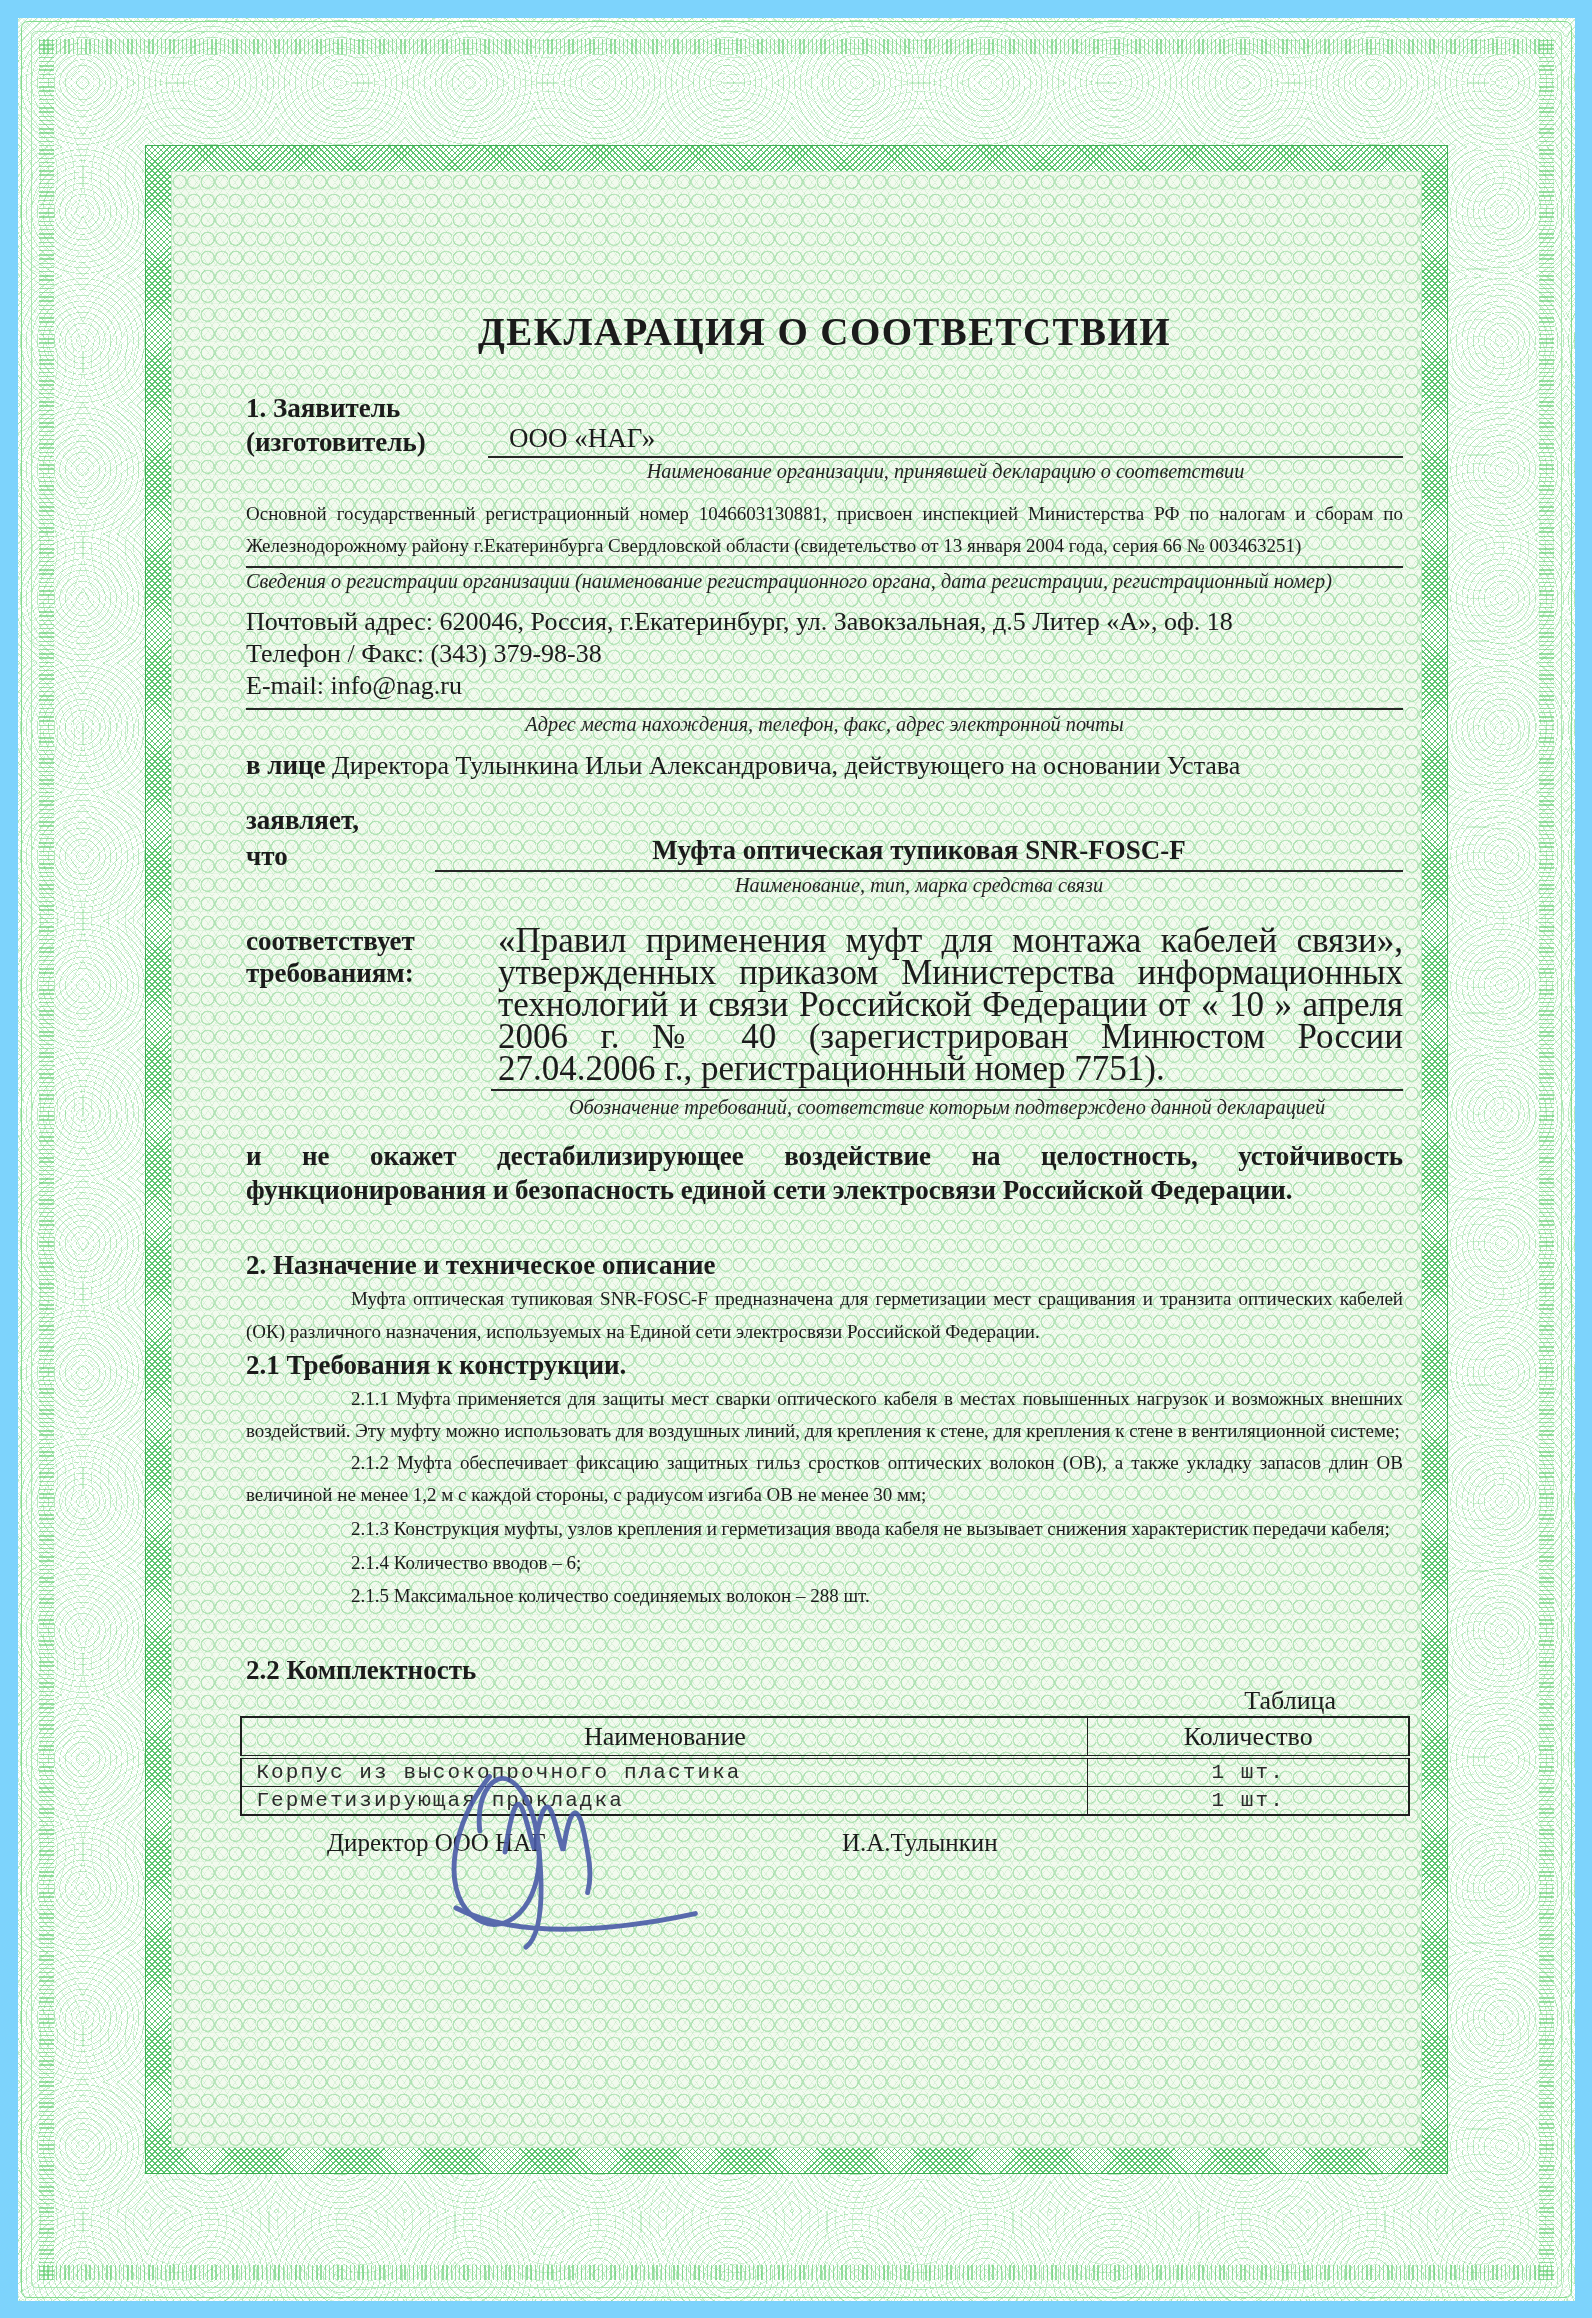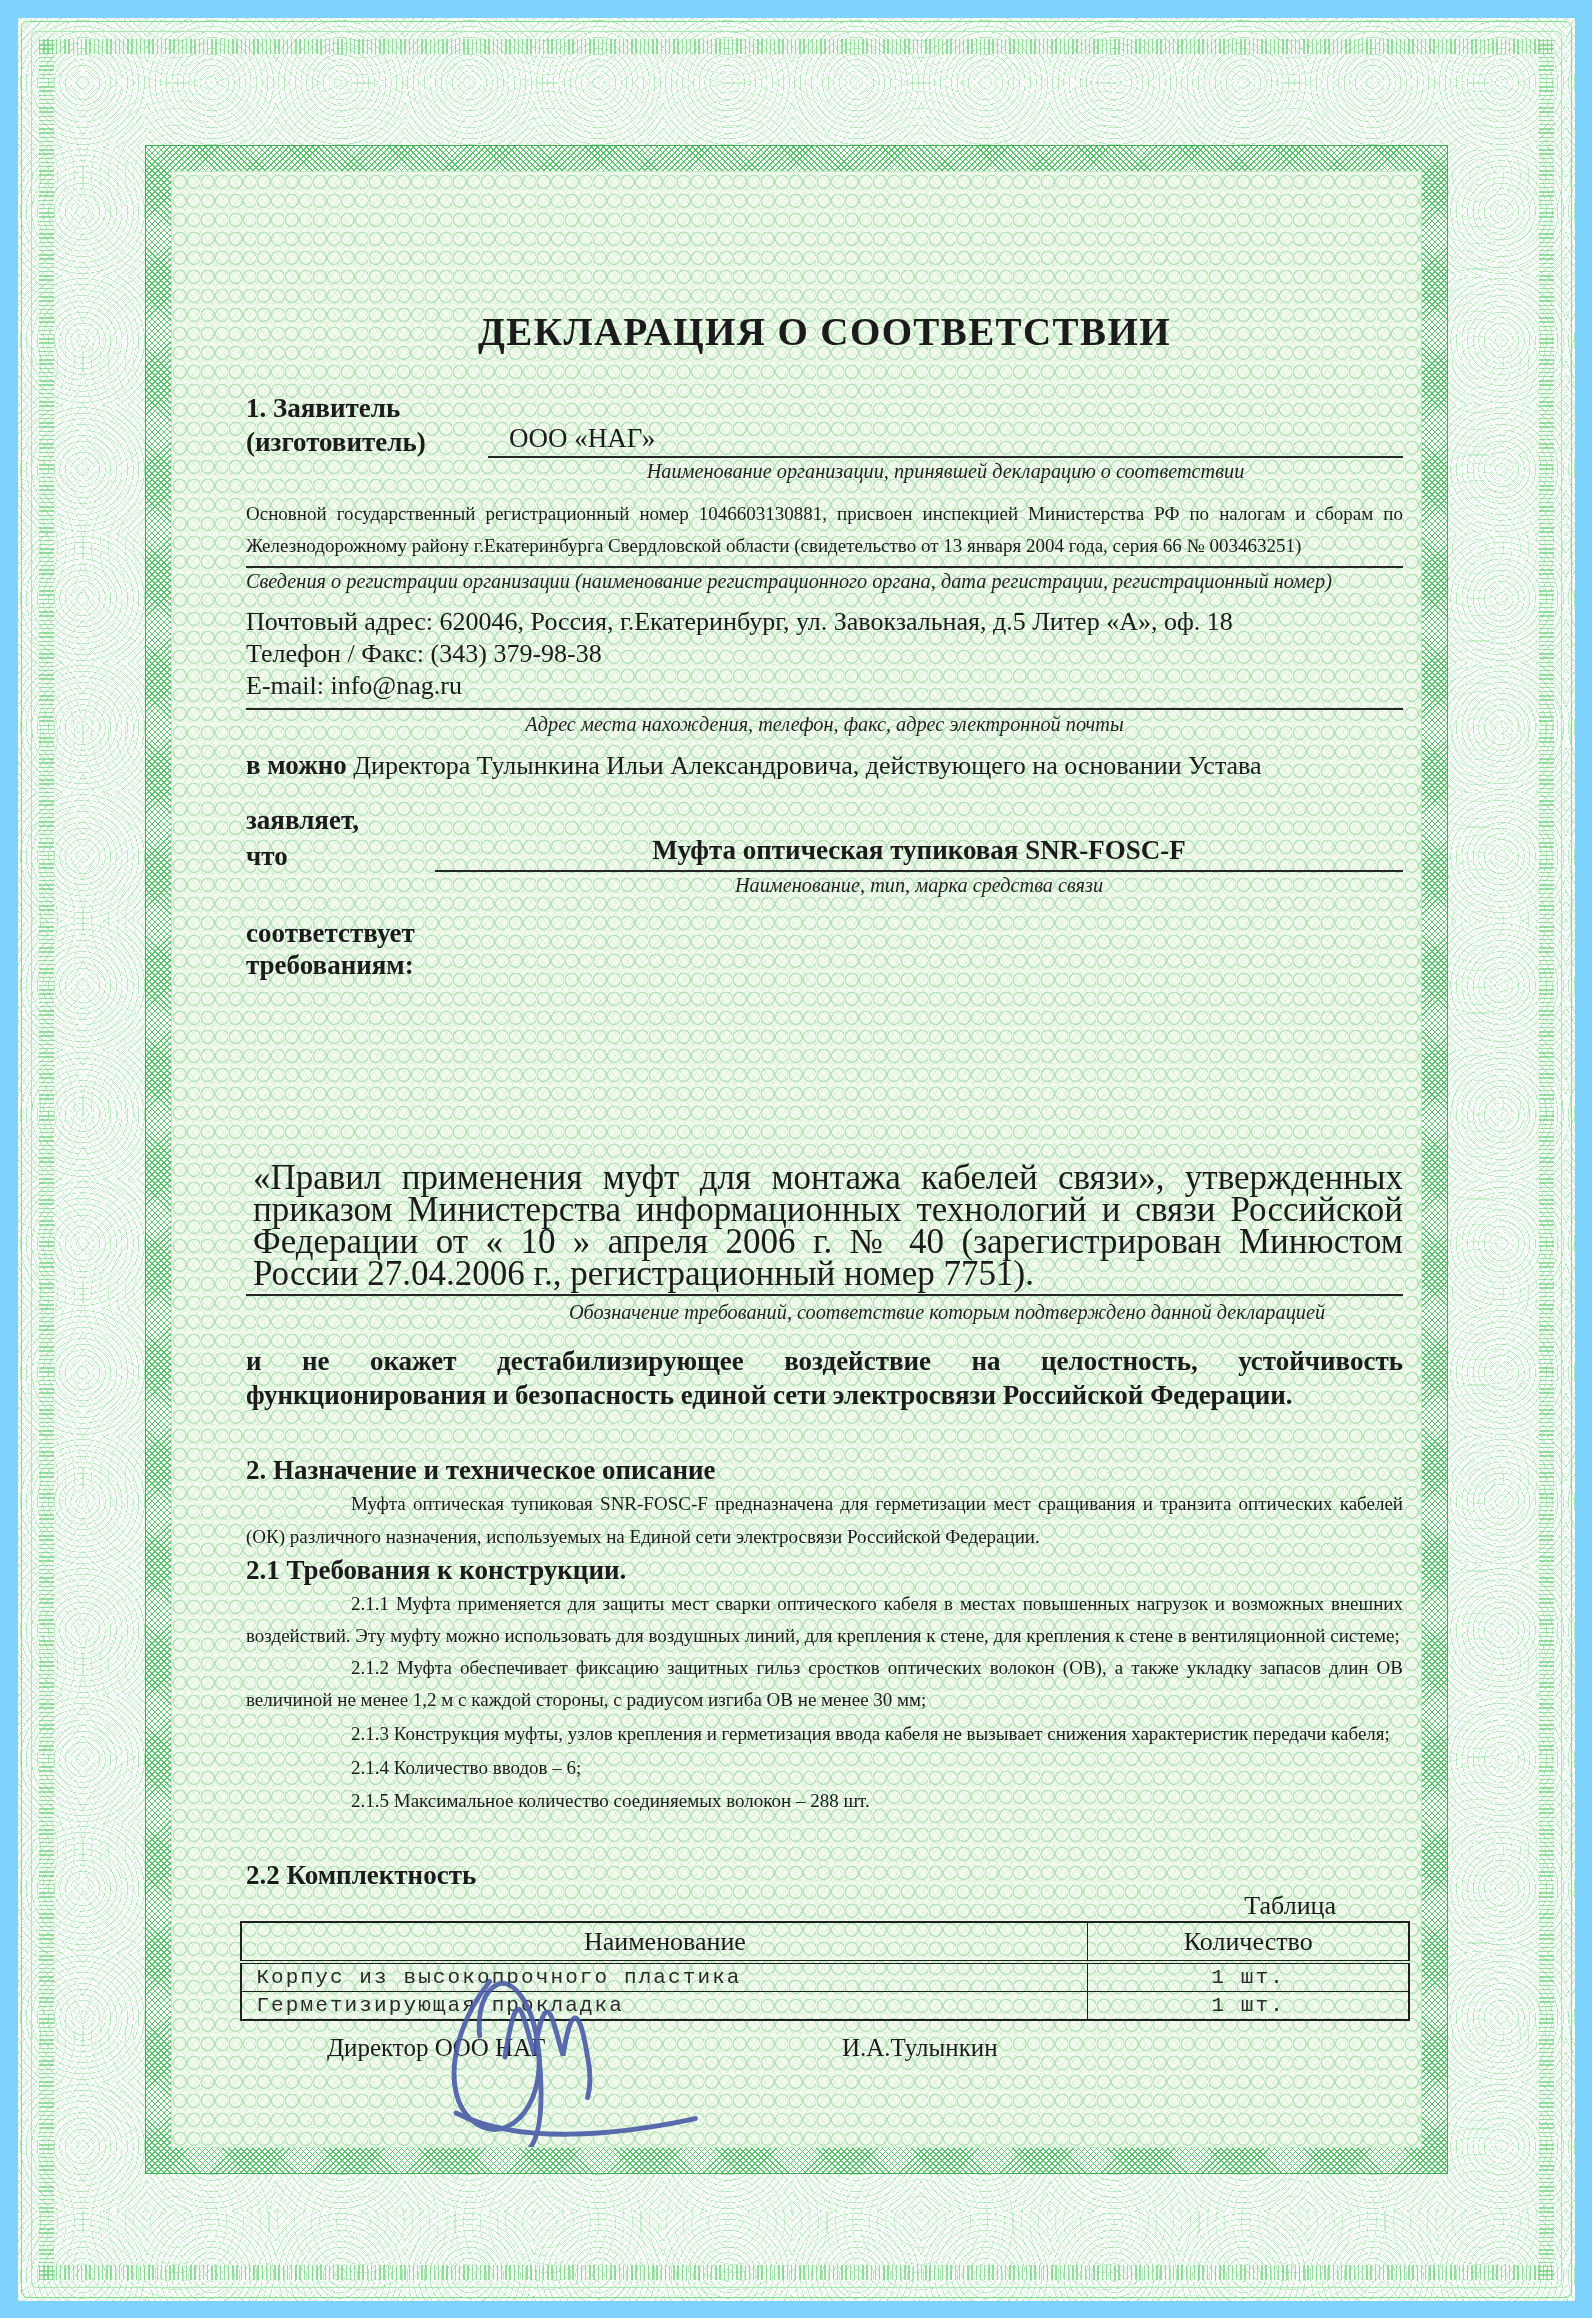"в можно" b { text: можно -> лице }
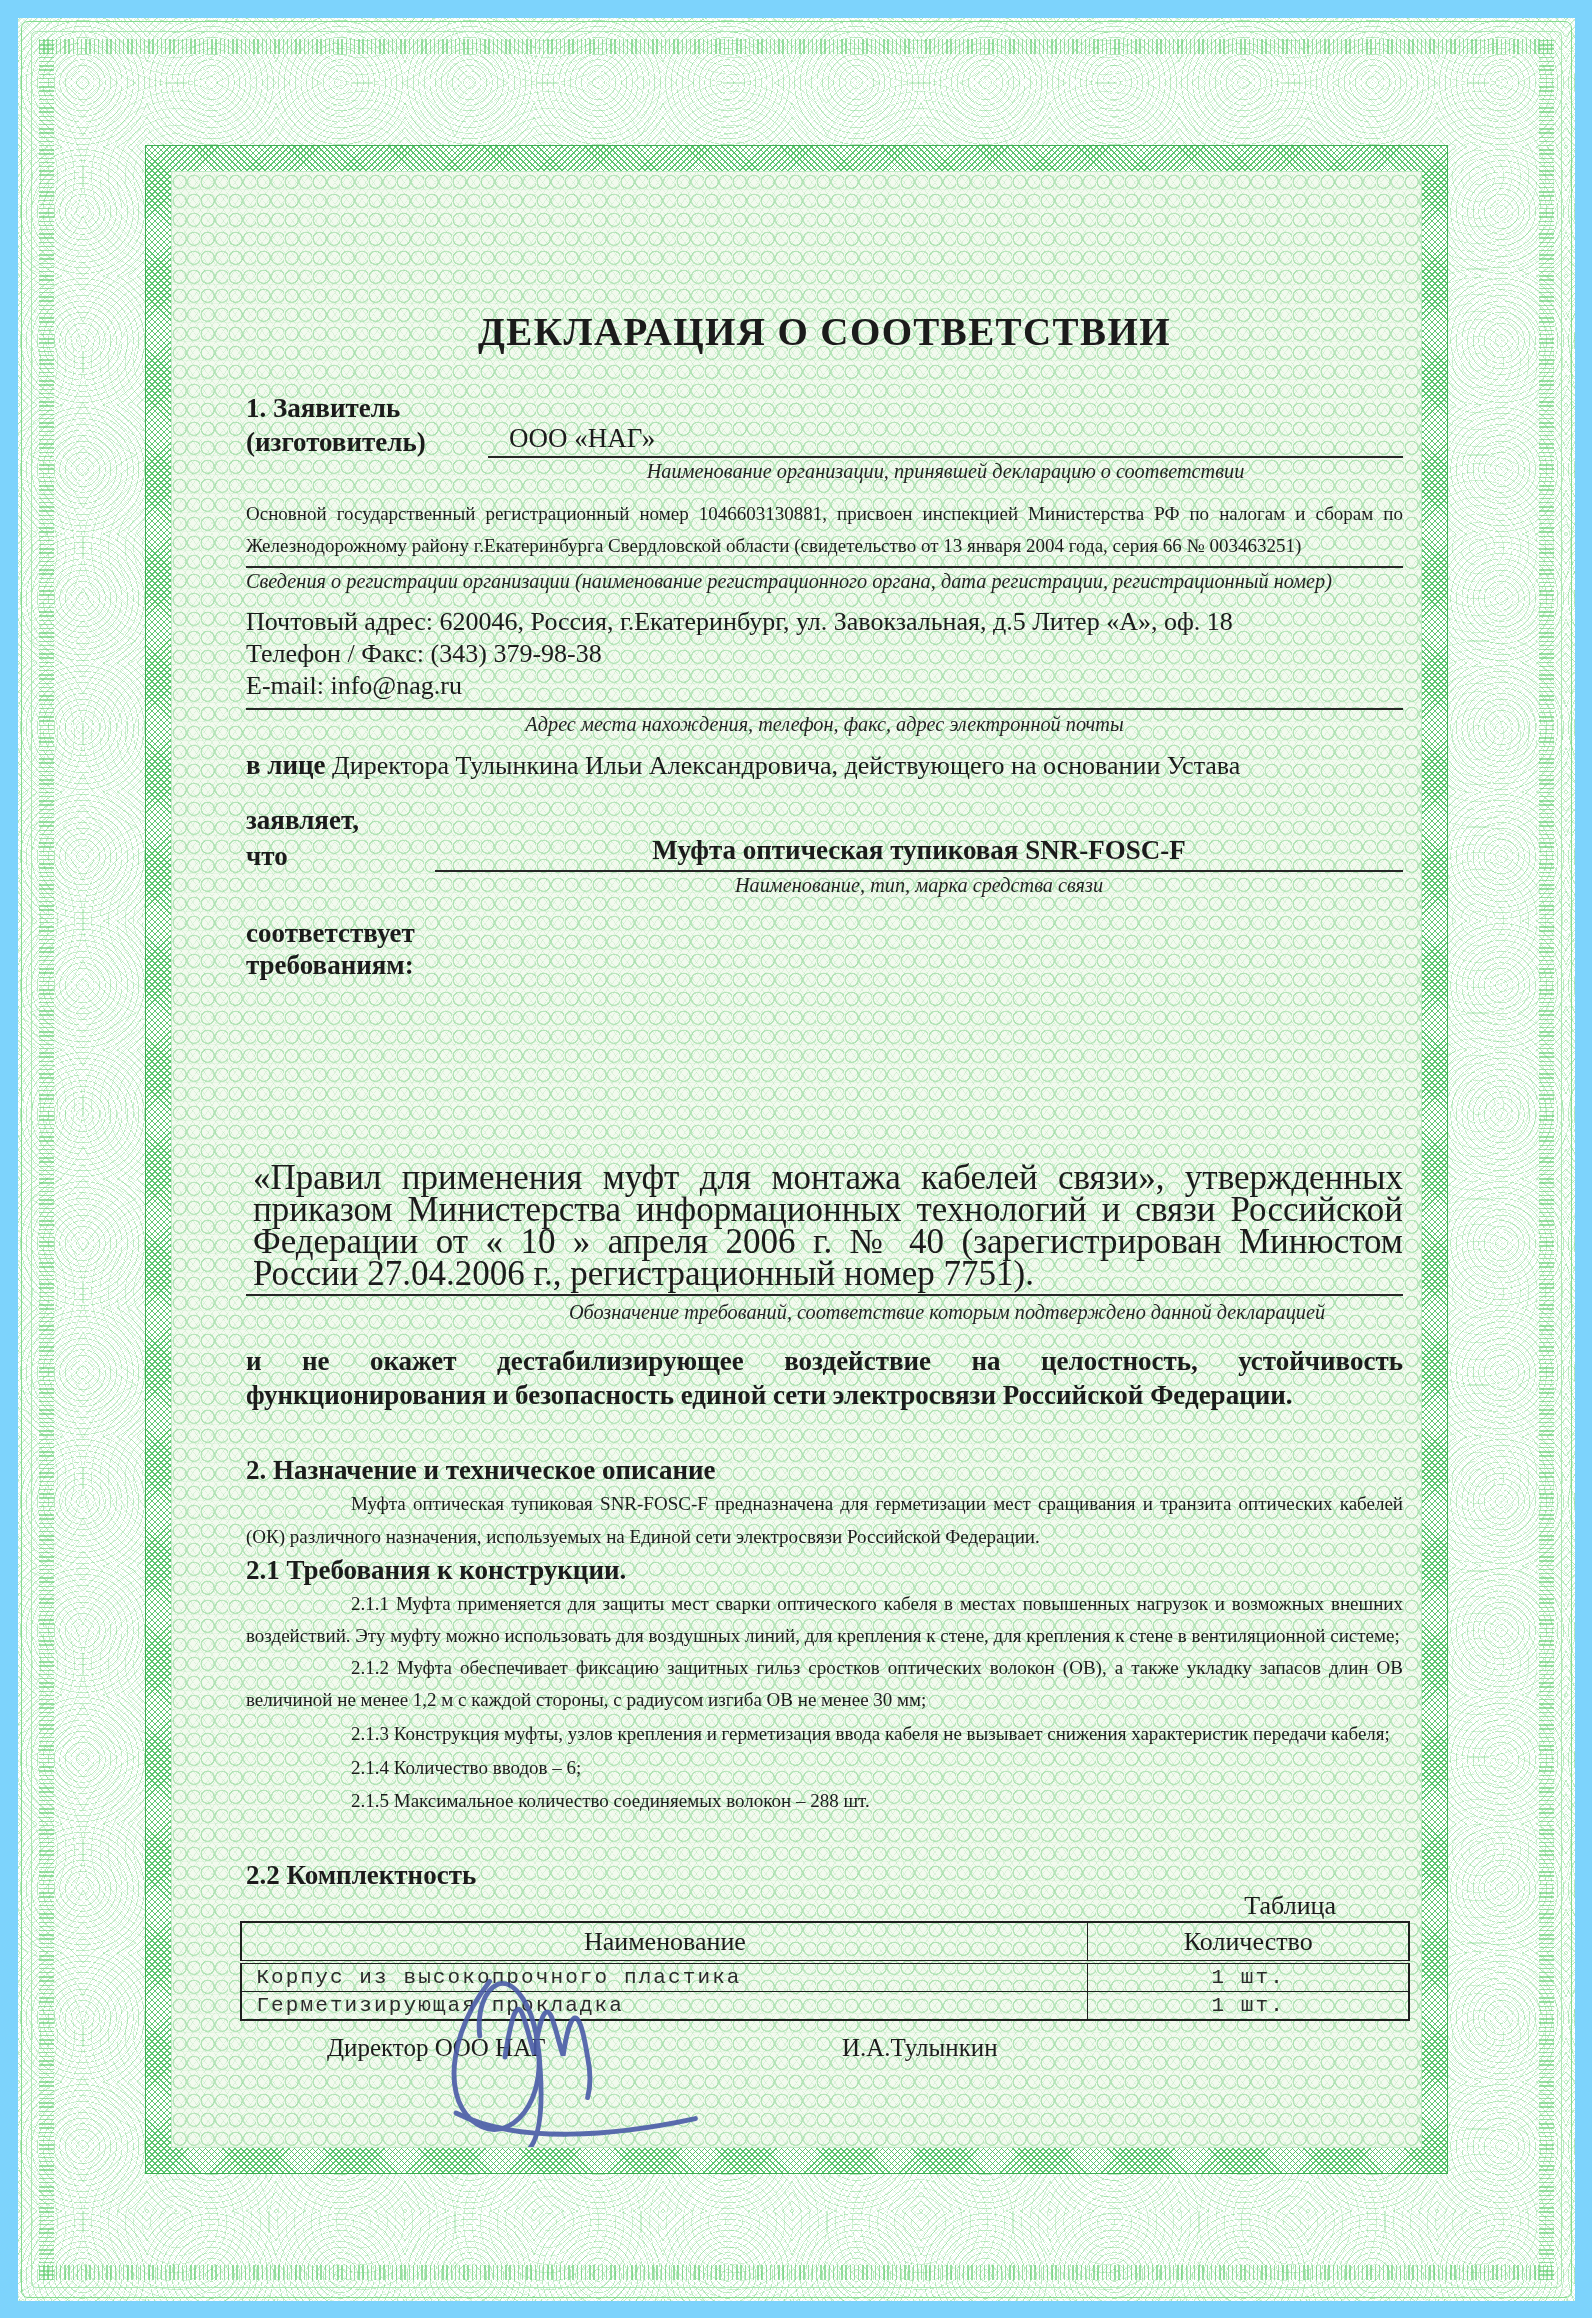"соответствует" .req-row { flex-direction: column -> none; margin-top: 18px -> 26px }
